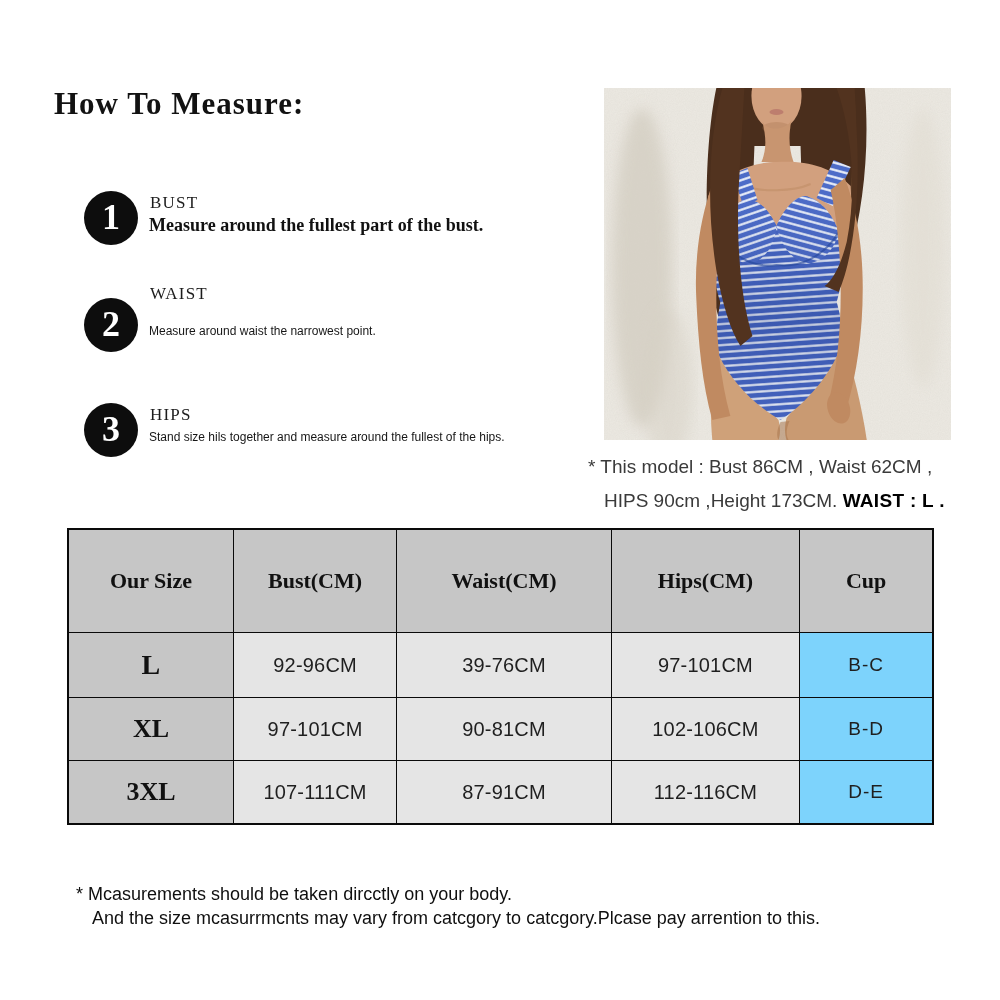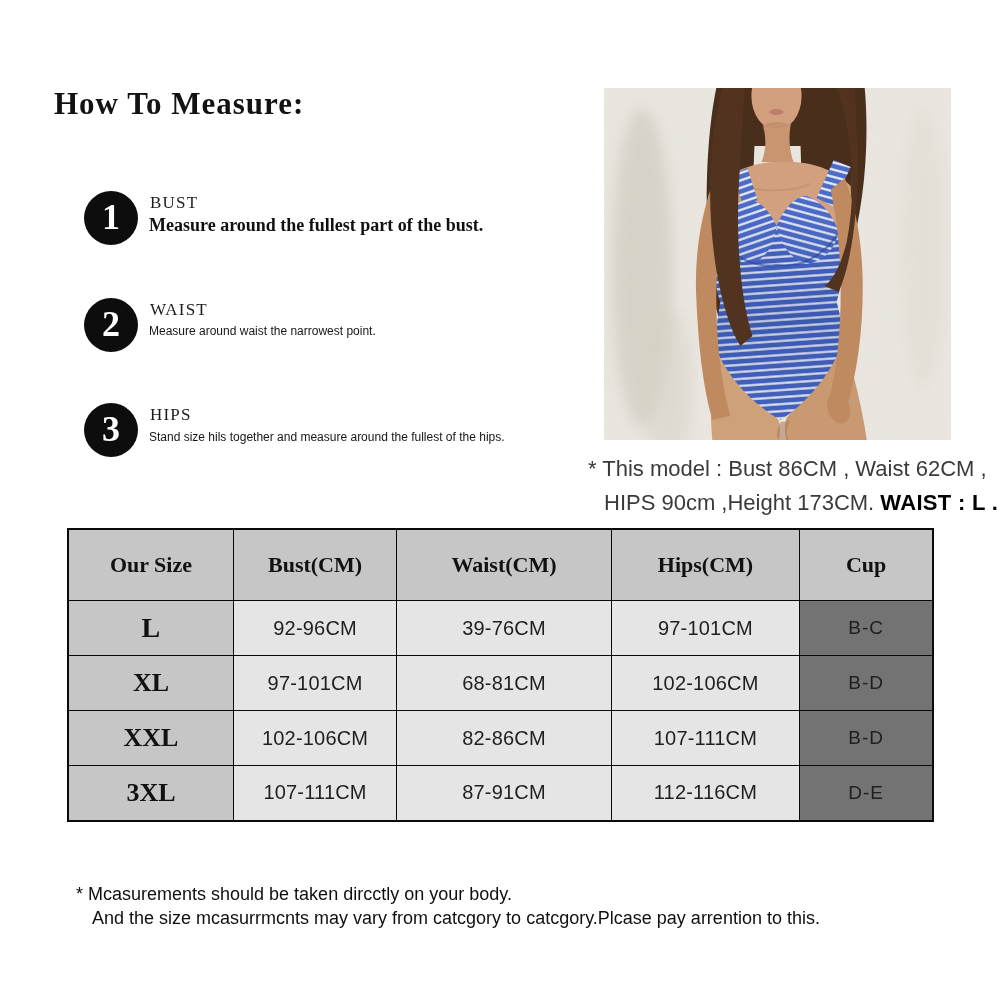"WAIST" div.abs { top: 300px -> 284px }
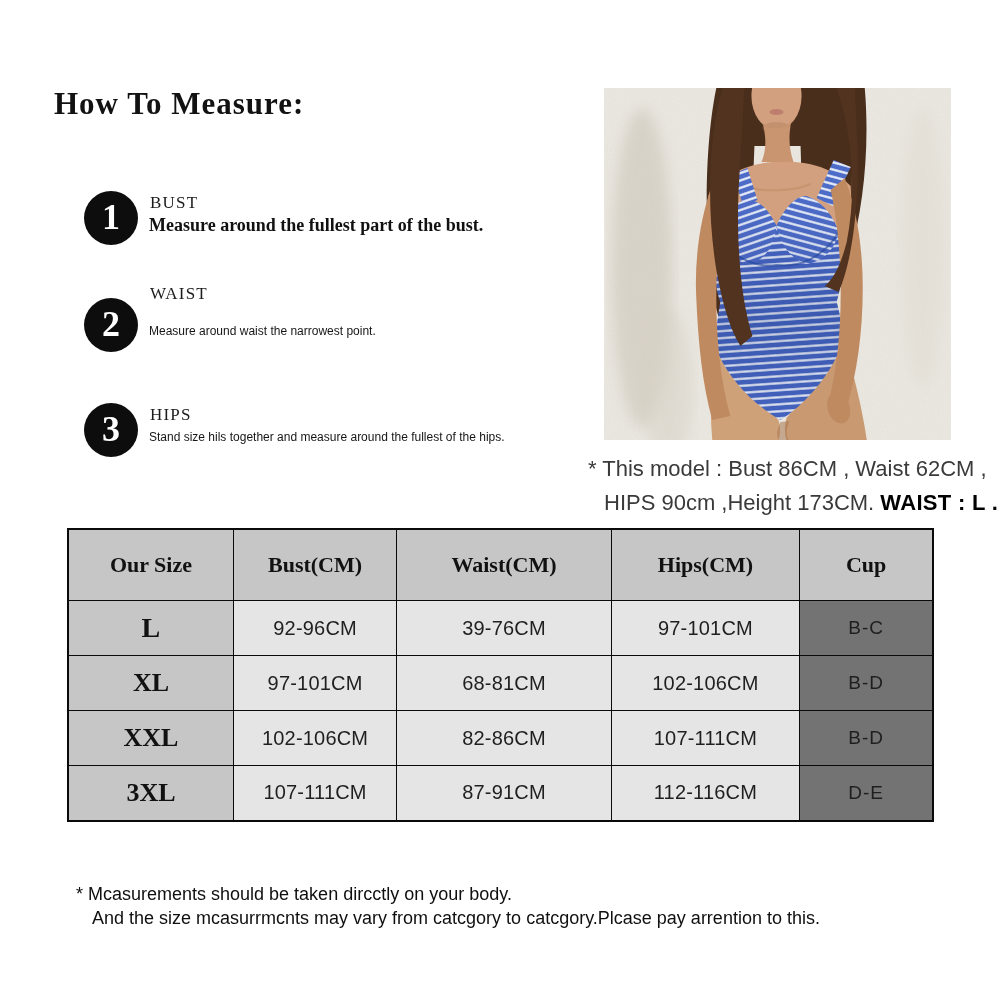"* This model : Bust" .model-line { font-size: 22px -> 19px }
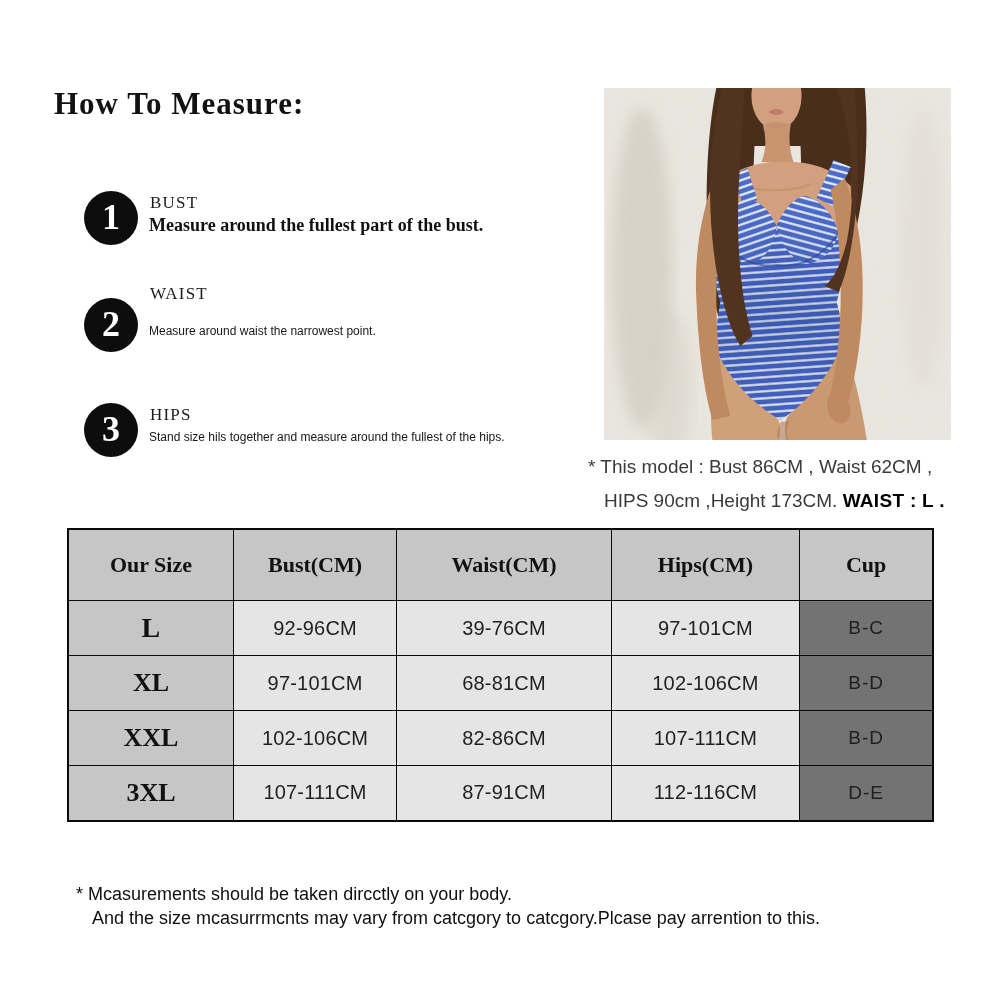"Our Size" table.size th,table.size td { padding: 0 -> 16px }
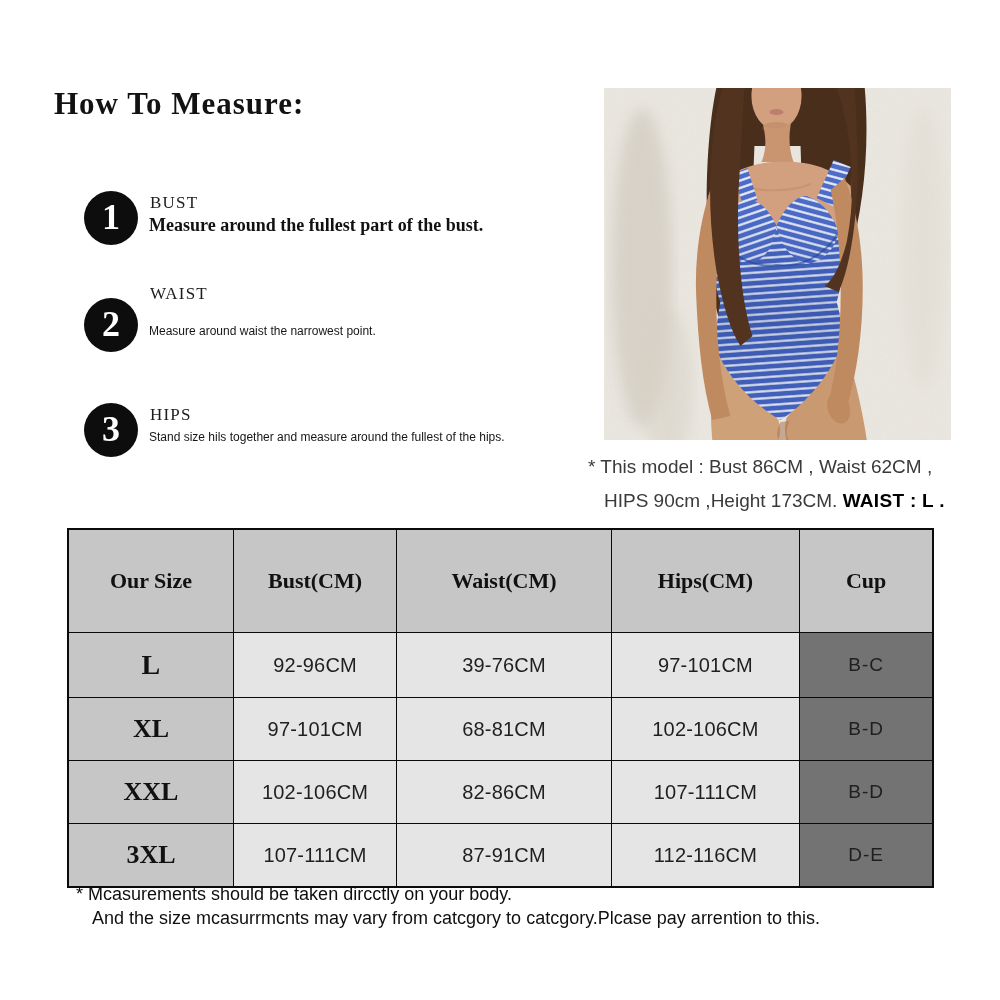"B-C" td.cup { background: #737373 -> #7dd3fc }
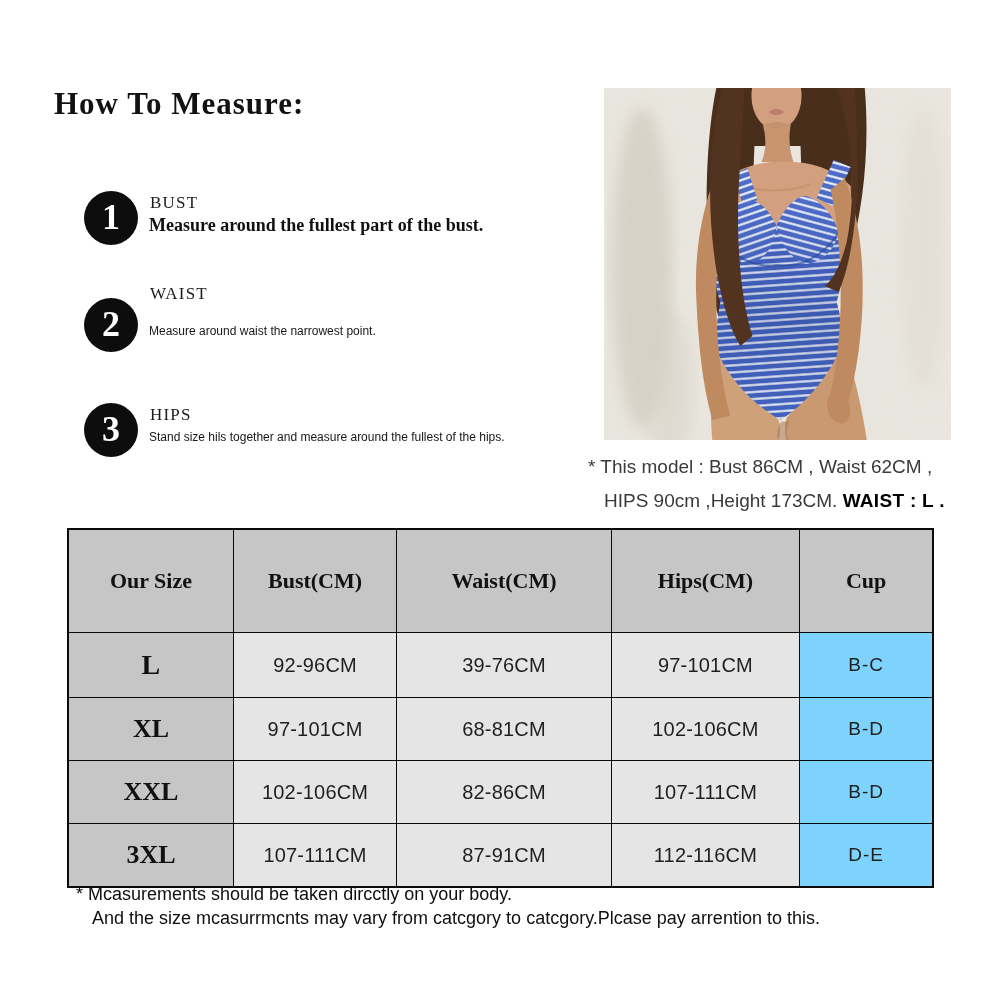"68-81CM" td.val { text: 68-81CM -> 90-81CM }
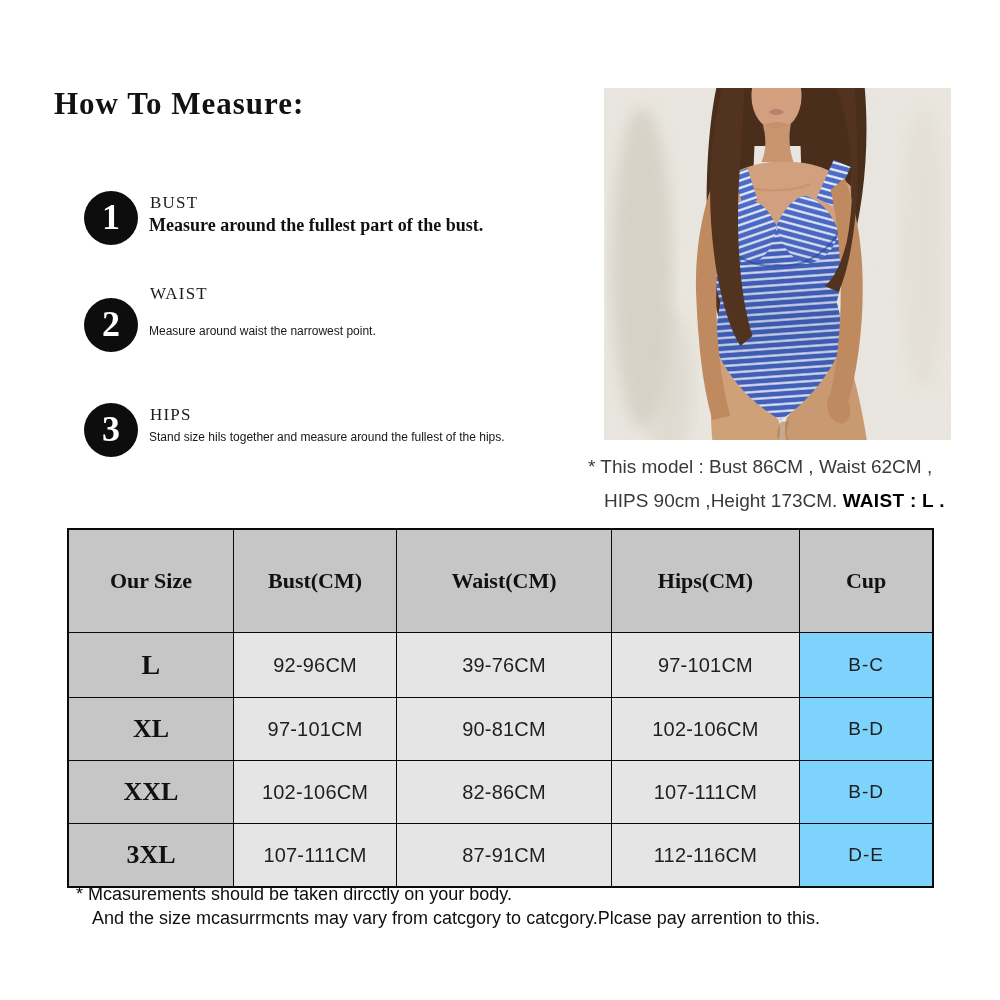"XXL" tr.bodyrow { html: <tr> <td>XXL</td> <td>102-106CM</td> <td>82-86CM</td> <td>107-111CM</td> <td>B-D</td> </tr> -> none }
